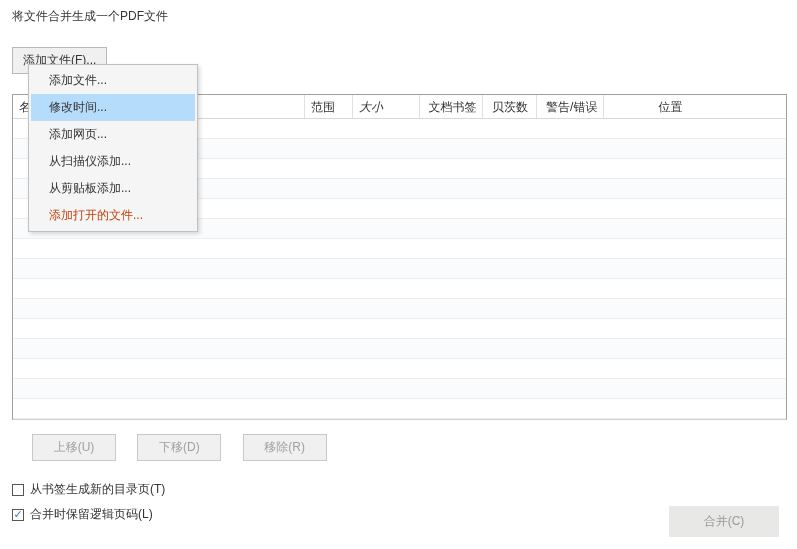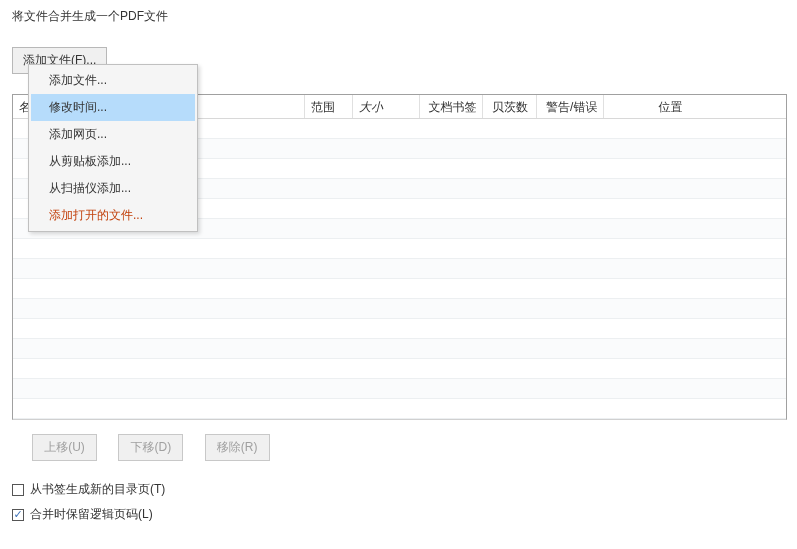"从剪贴板添加..." div.mitem { order: before "从扫描仪添加..." -> after "从扫描仪添加..." }
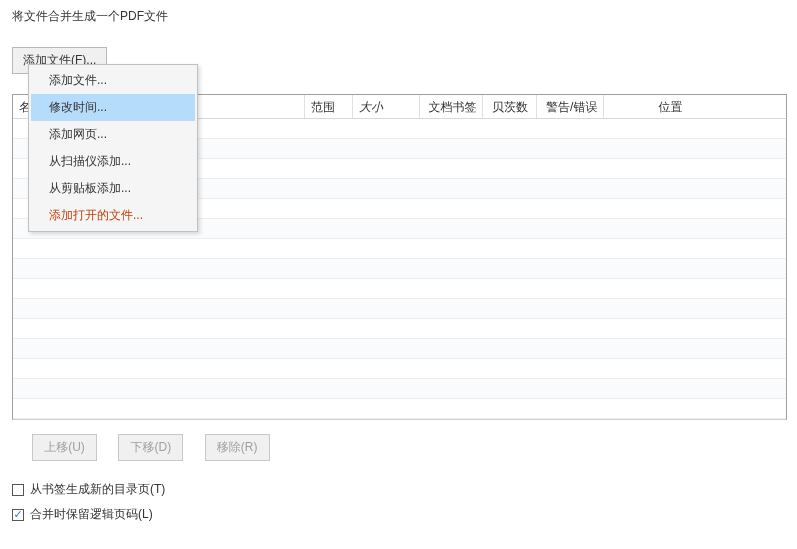"上移(U)" .btn { width: 65px -> 84px }
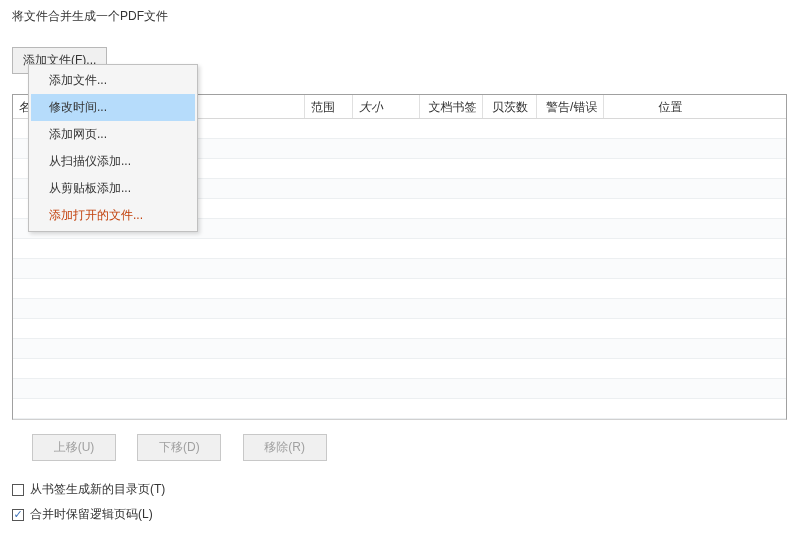"合并(C)" div.merge-btn { html: none -> <div>合并(C)</div> }
